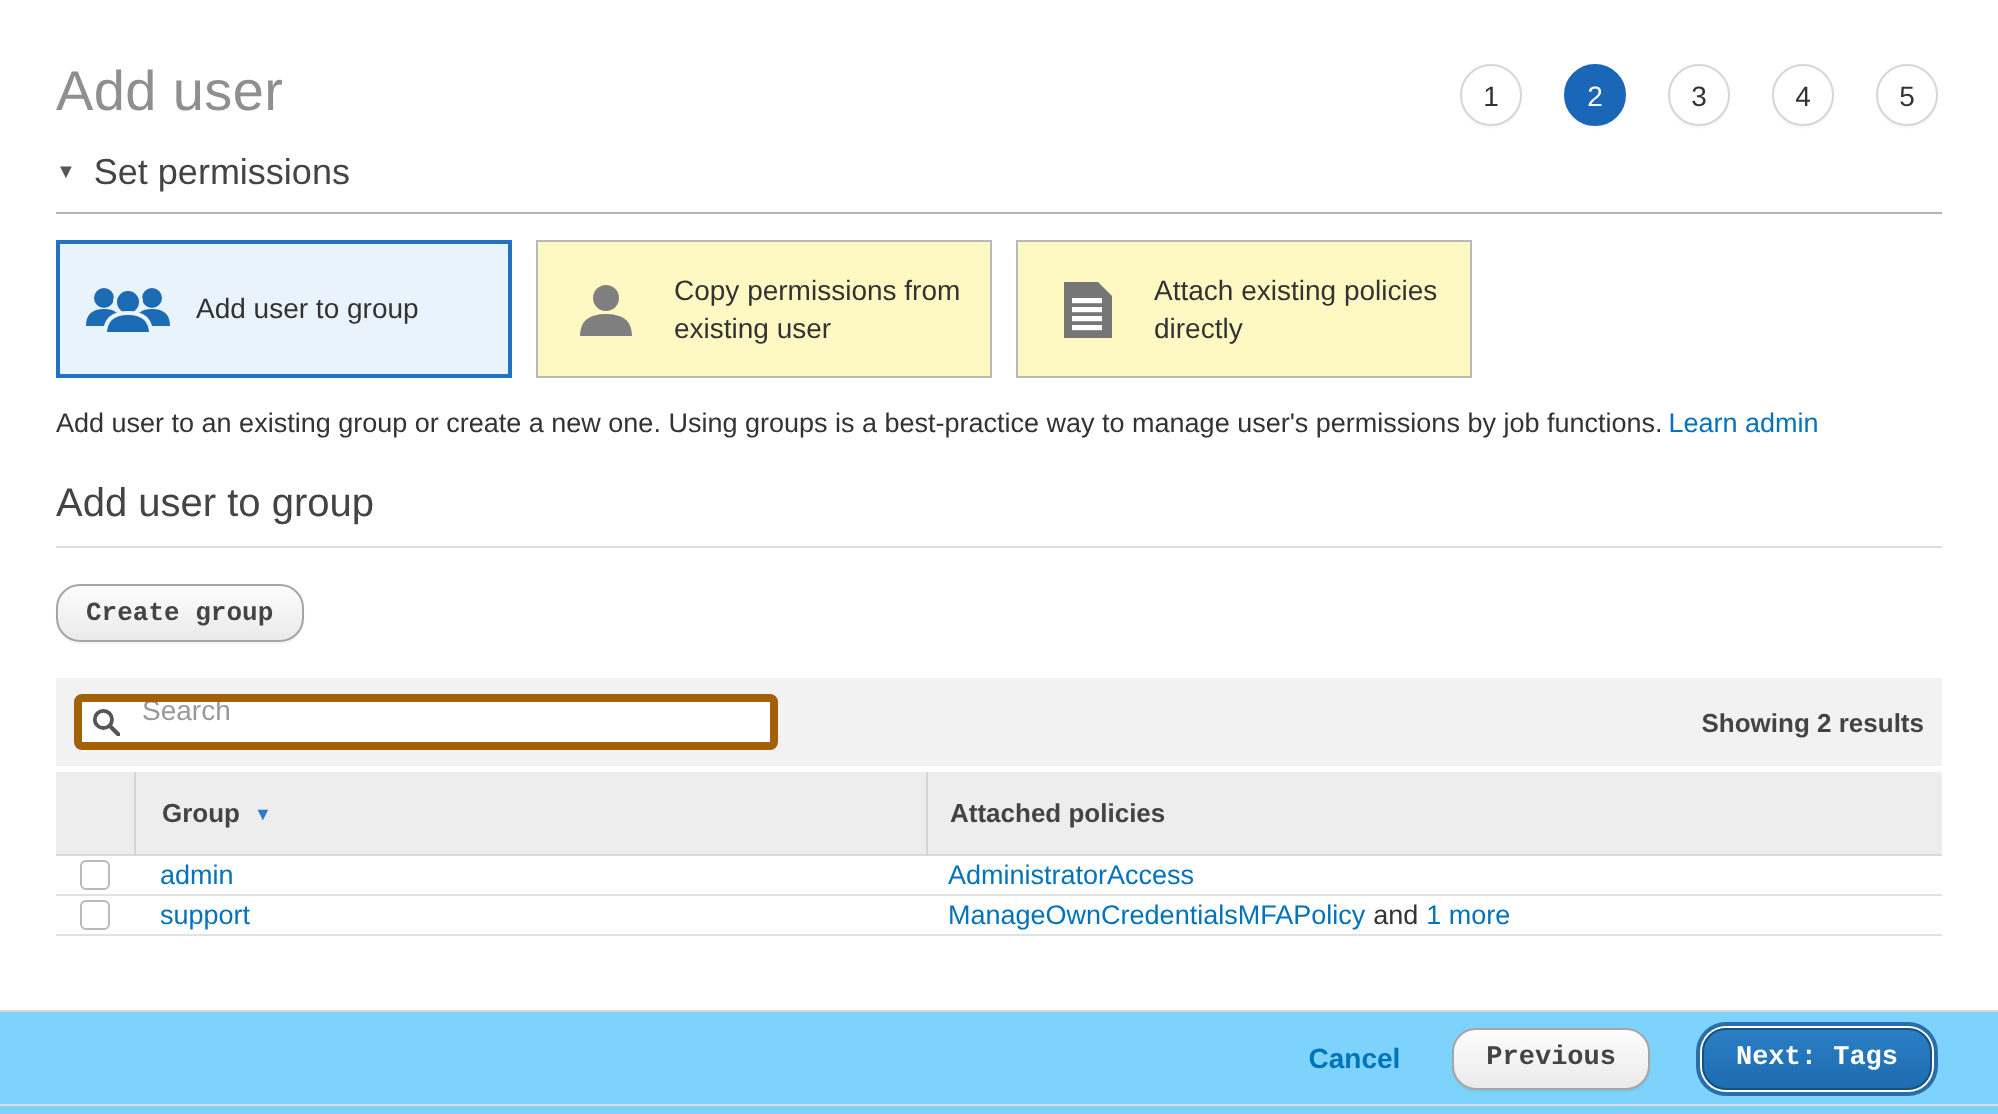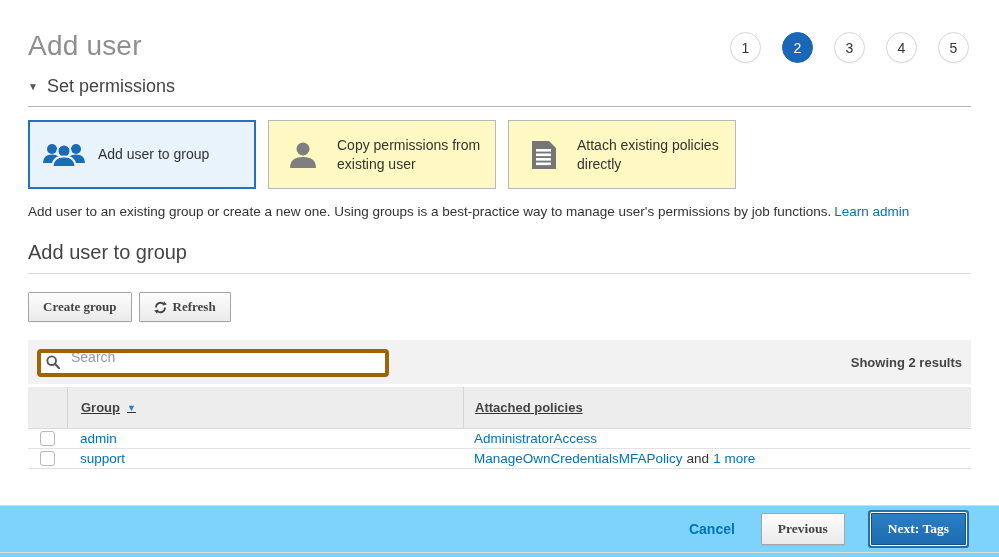"Create group" .btn { align-items: center -> flex-end; border-radius: 1px -> 12px; font-family: Liberation Serif, serif -> Liberation Mono, monospace }
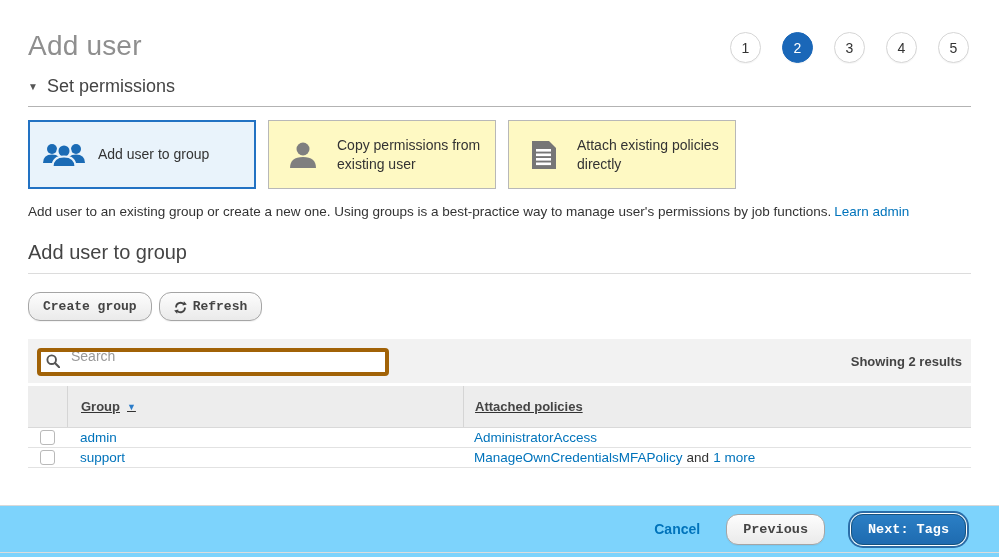"Refresh" button.btn { html: <button> <span> <svg> <path></path> <polygon></polygon> <path></path> <polygon></polygon> </svg> </span> <span>Refresh</span> </button> -> none }
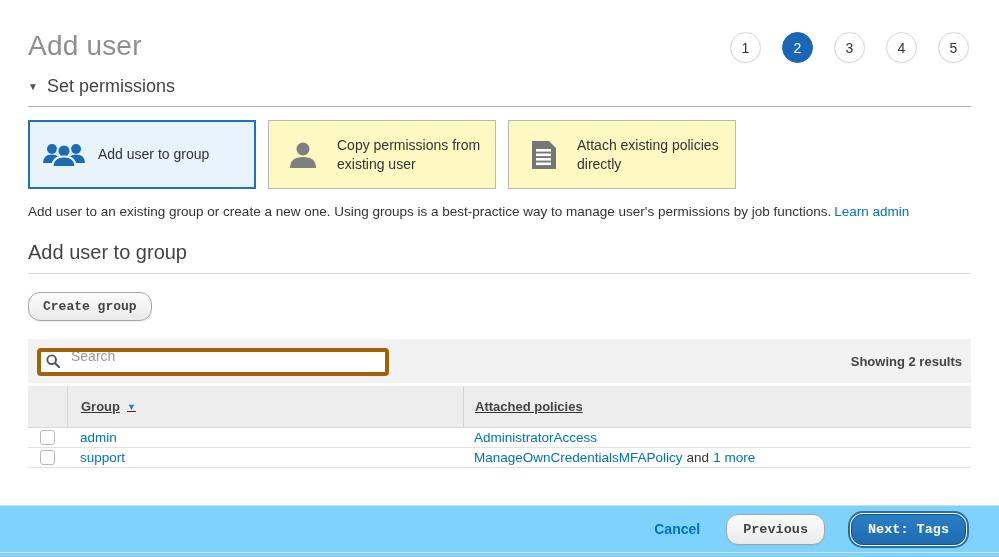"Group" .thead { text-decoration: underline -> none }
